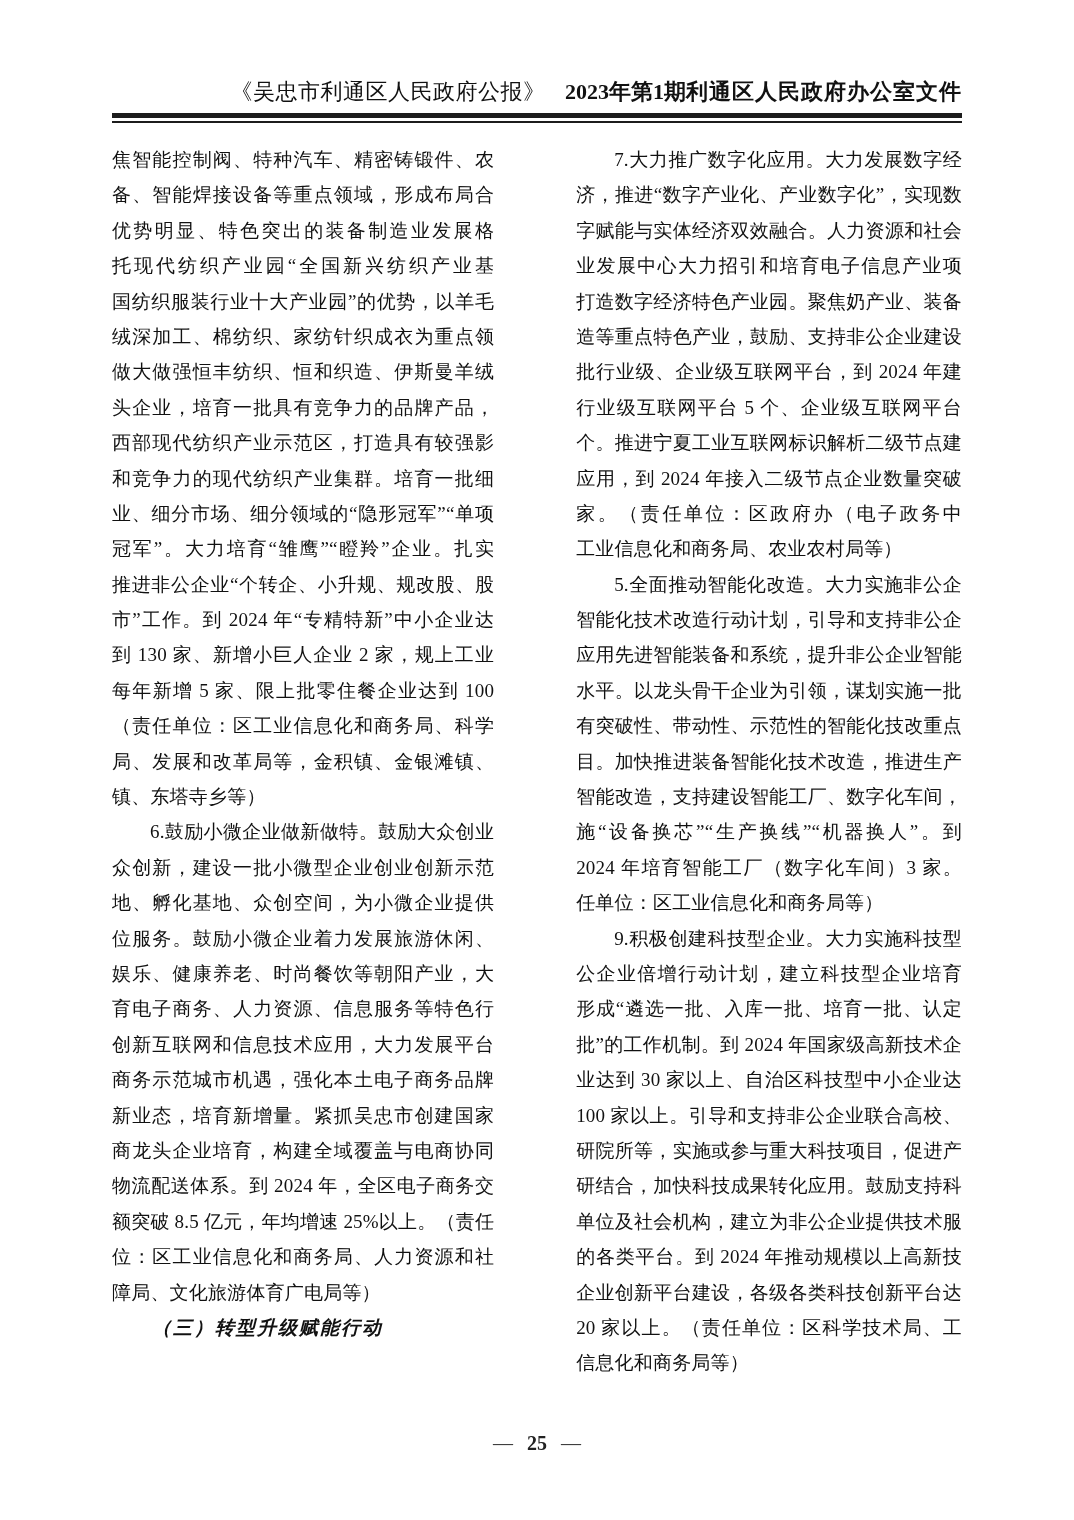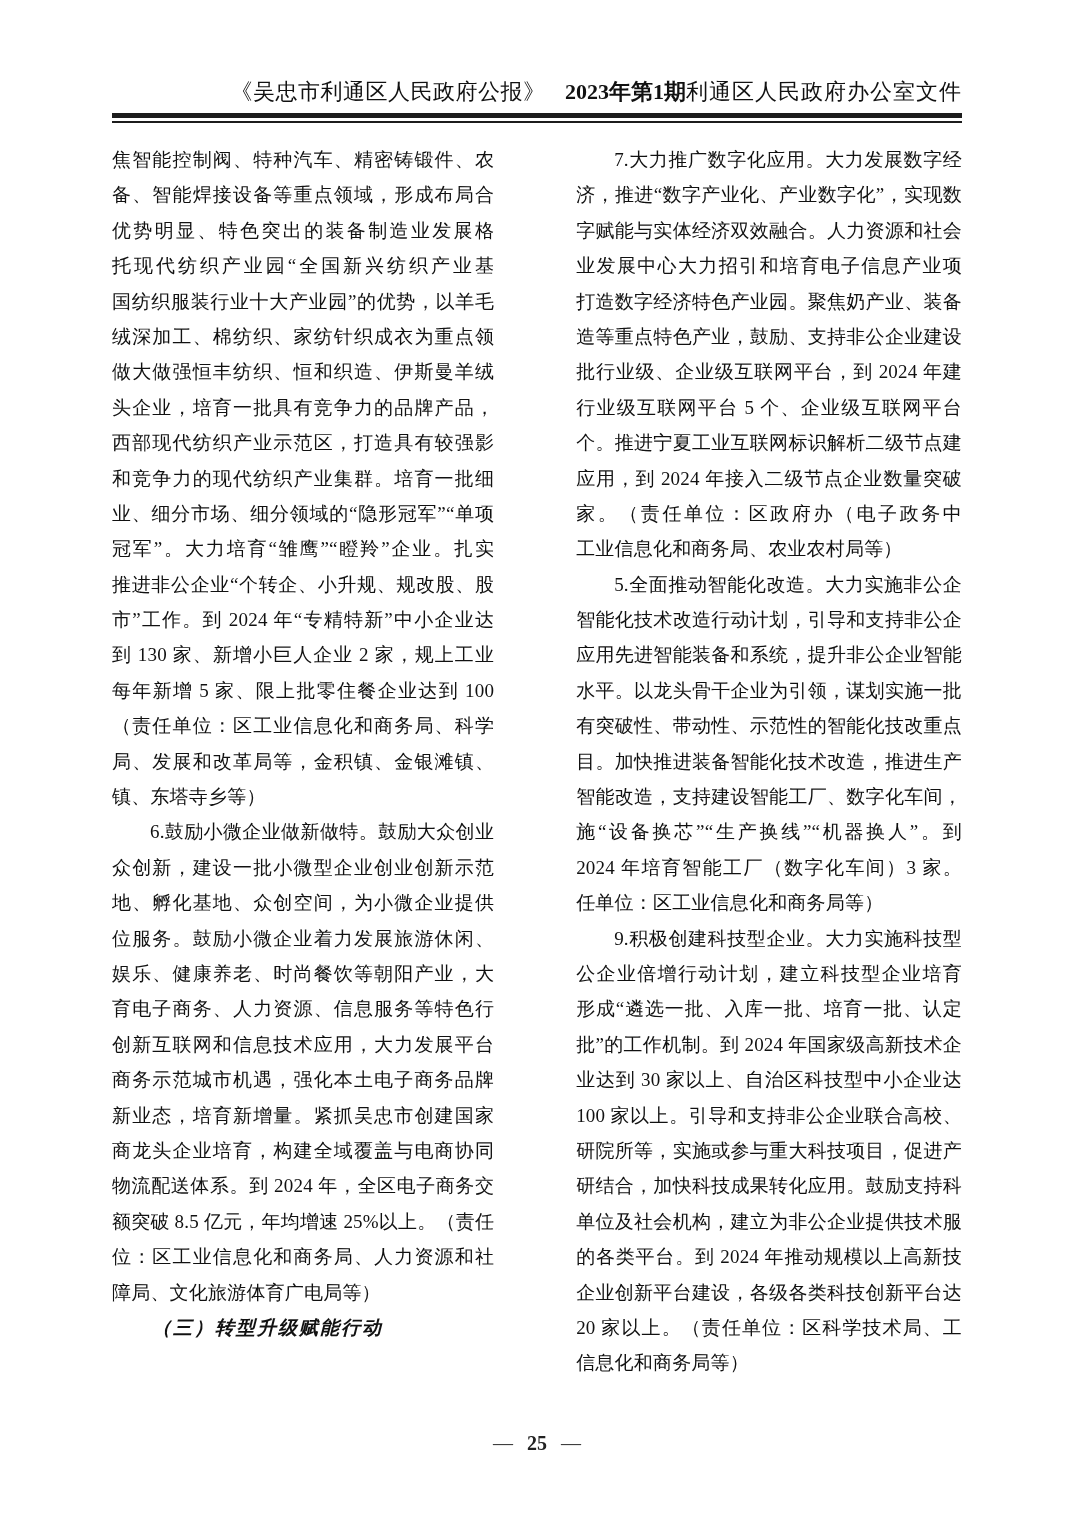"利通区人民政府办公室文件" .doc-source { font-weight: normal -> bold }
